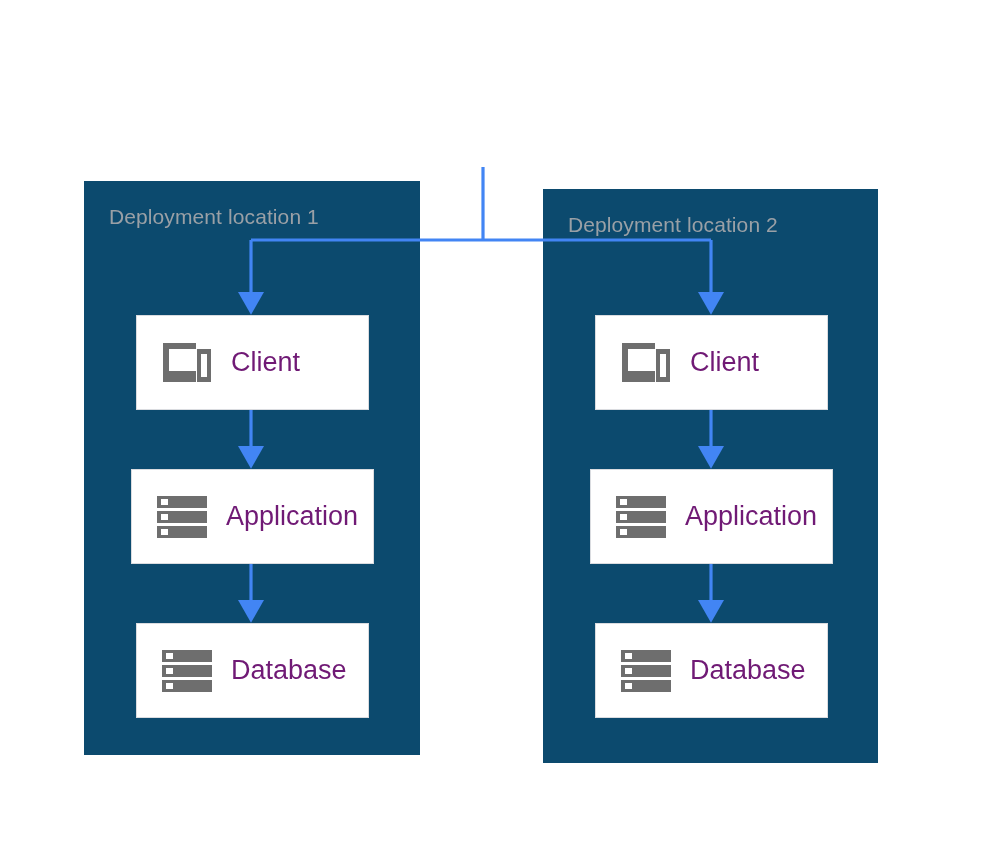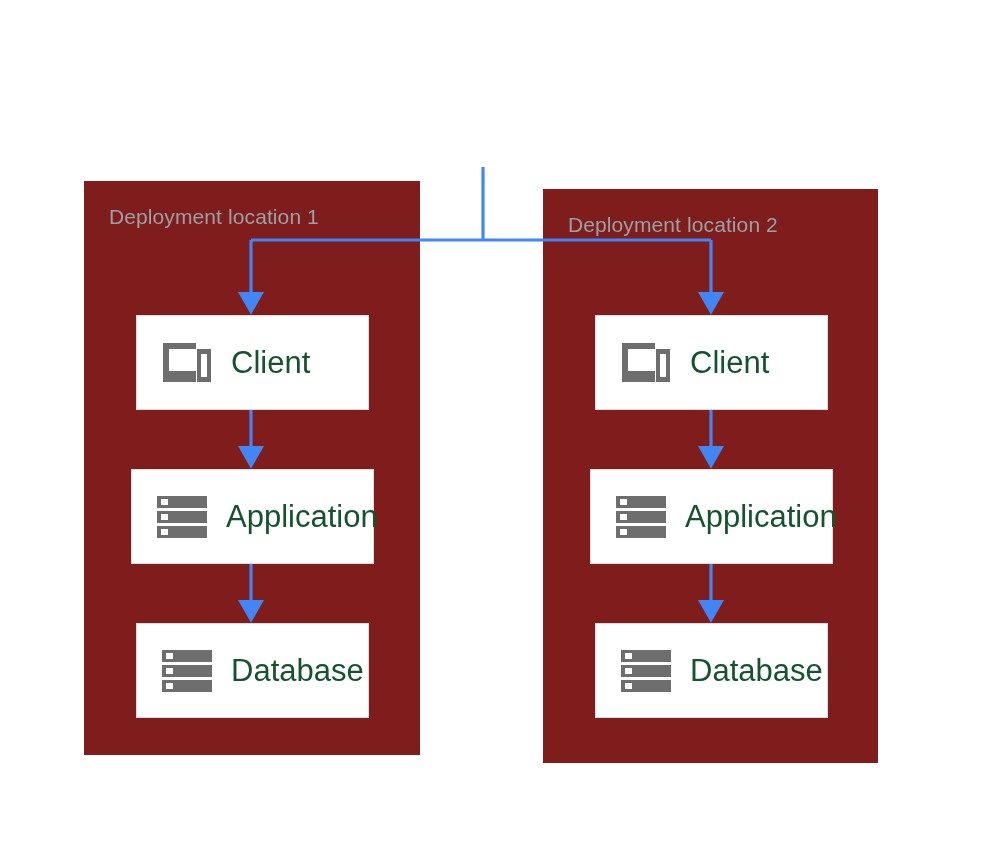"Deployment location 1" .zone { background: #7f1d1d -> #0c4a6e }
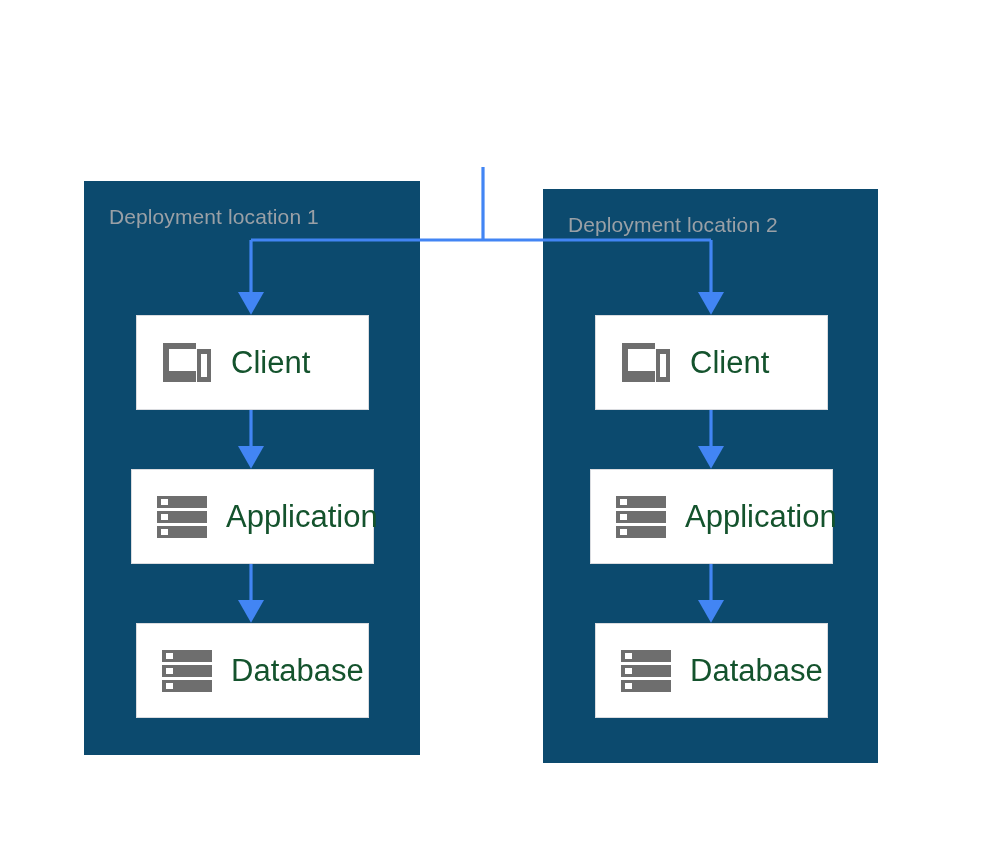"Client" .node-label { color: #14532d -> #701a75; font-size: 31px -> 27px }
